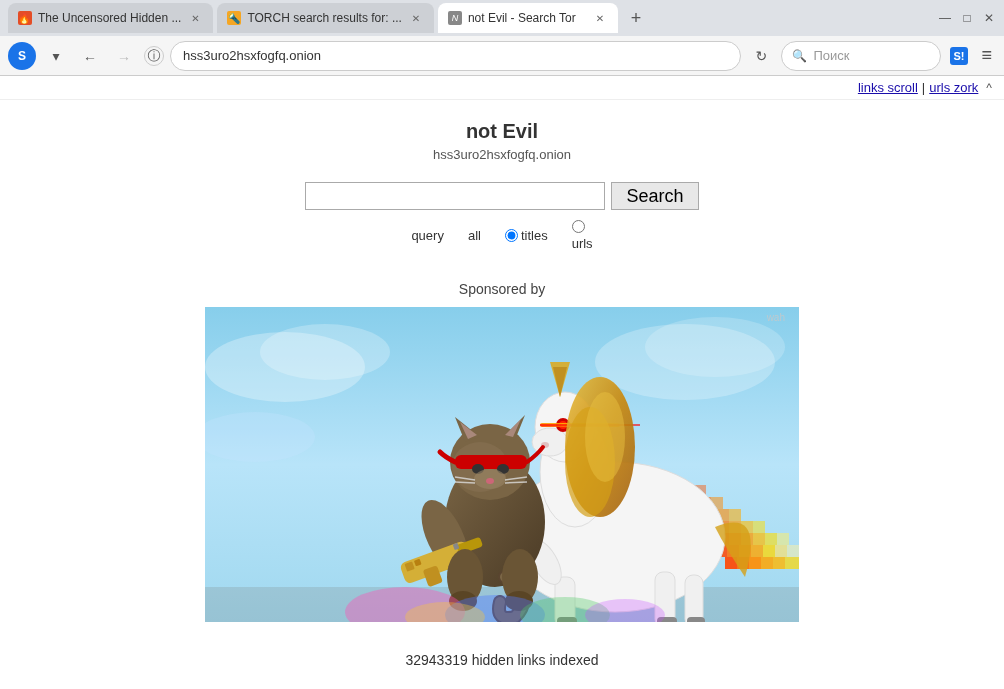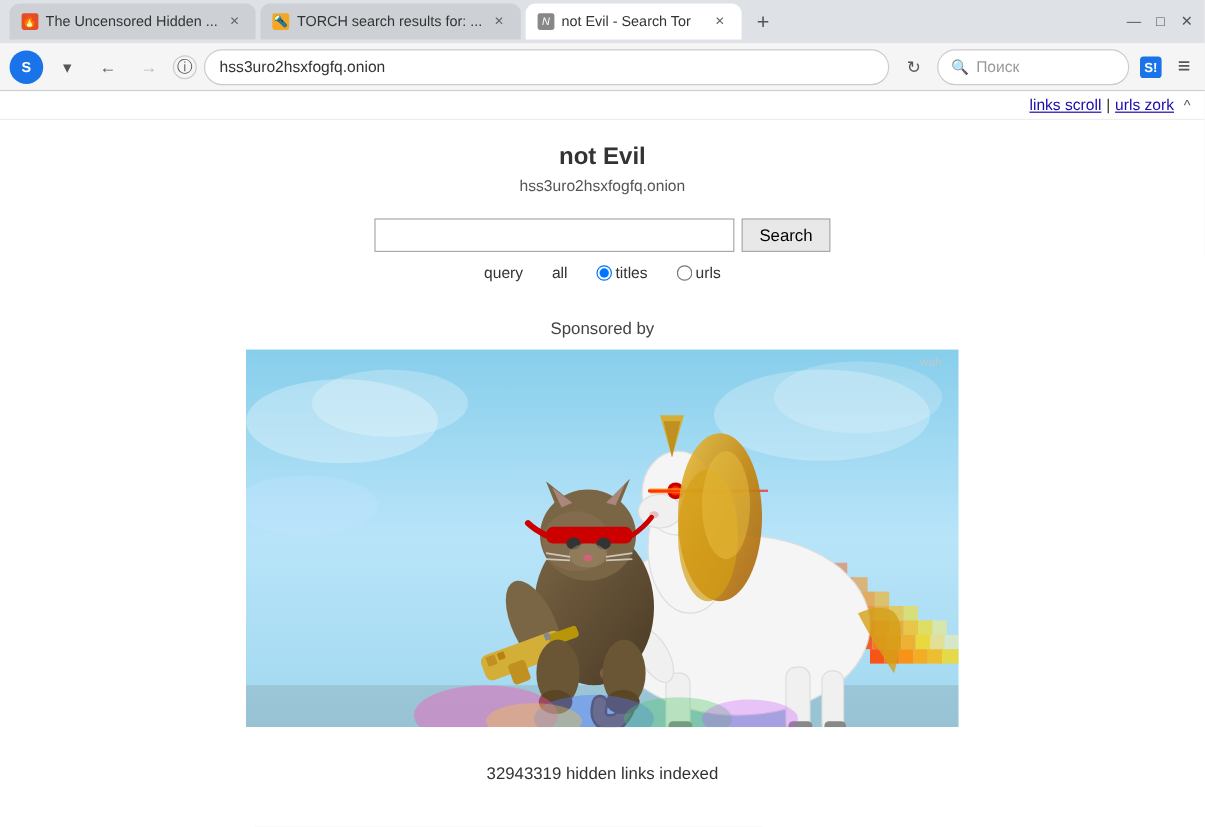"Search" .search-button { font-size: 14px -> 18px }
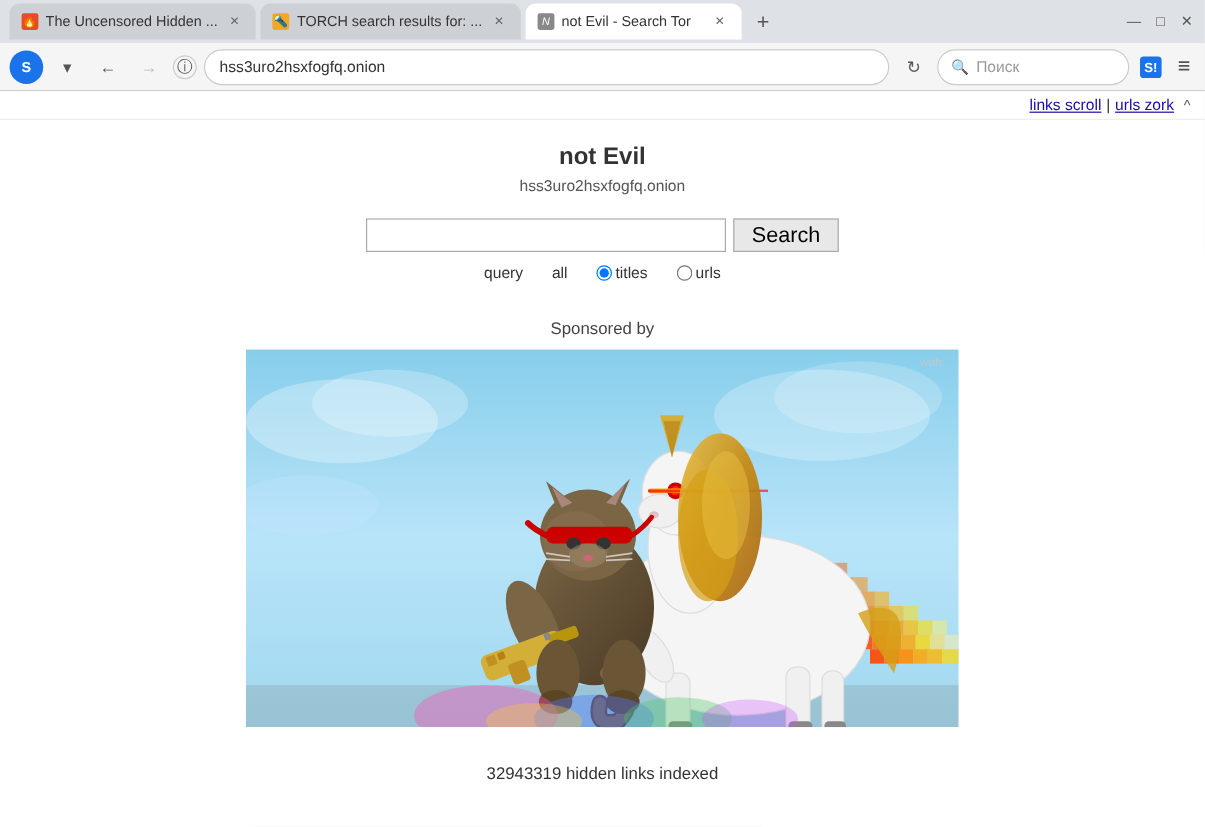"urls" span { align-items: center -> flex-start; flex-direction: none -> column }
